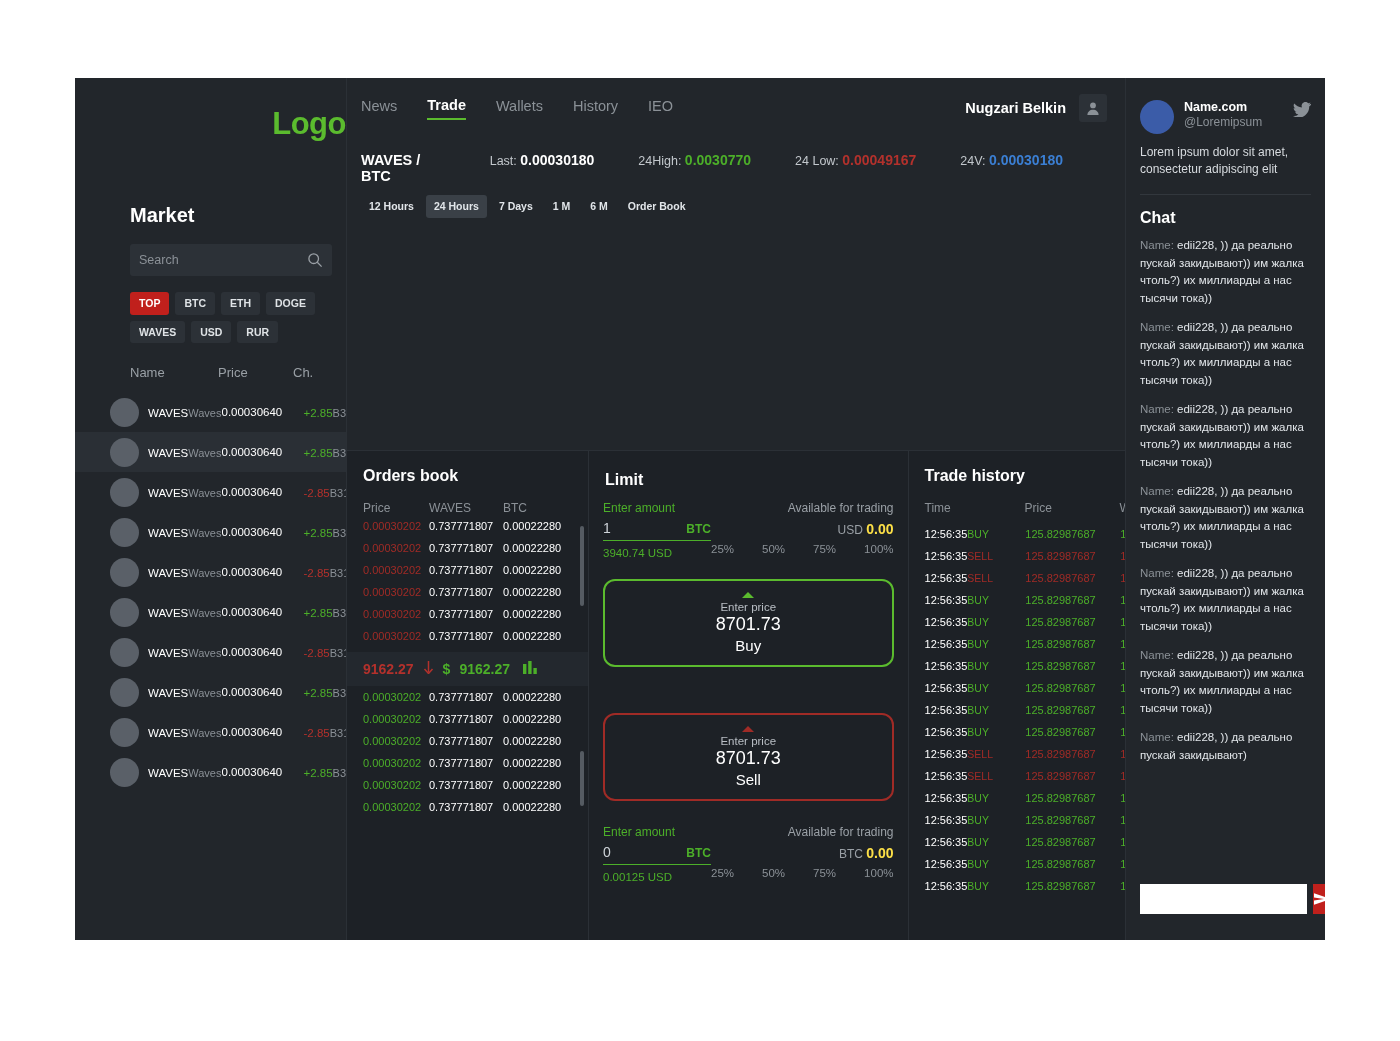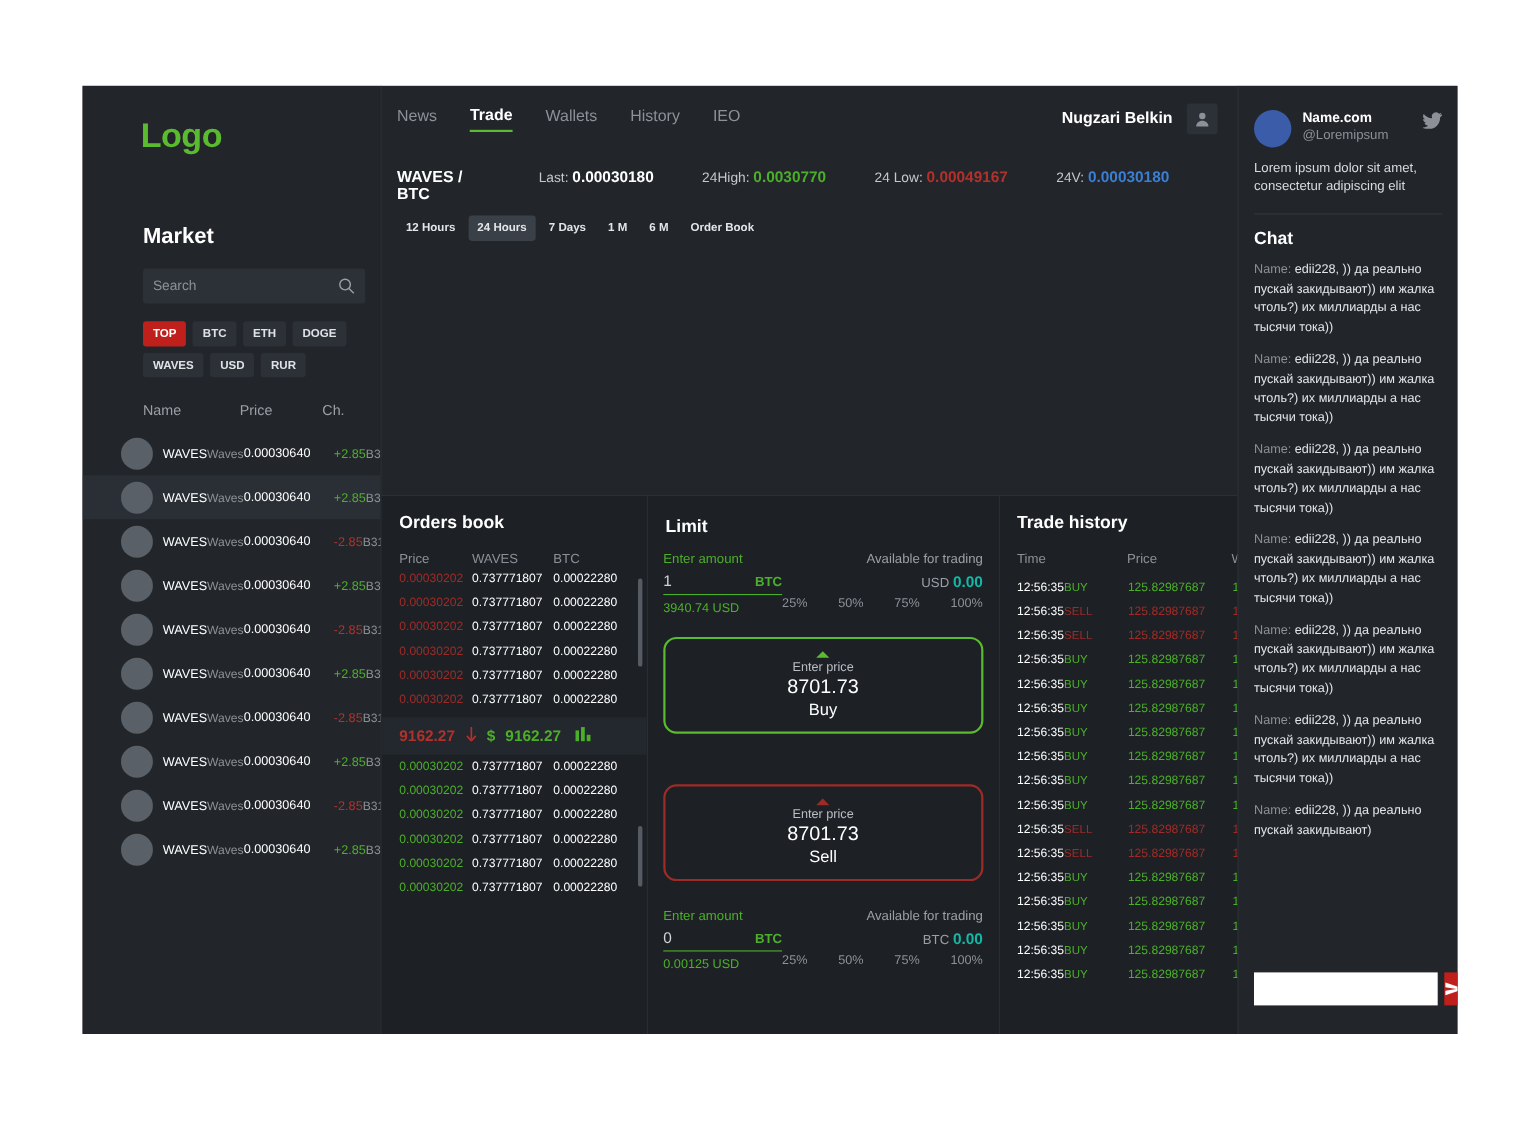"Logo" .logo { text-align: none -> right }
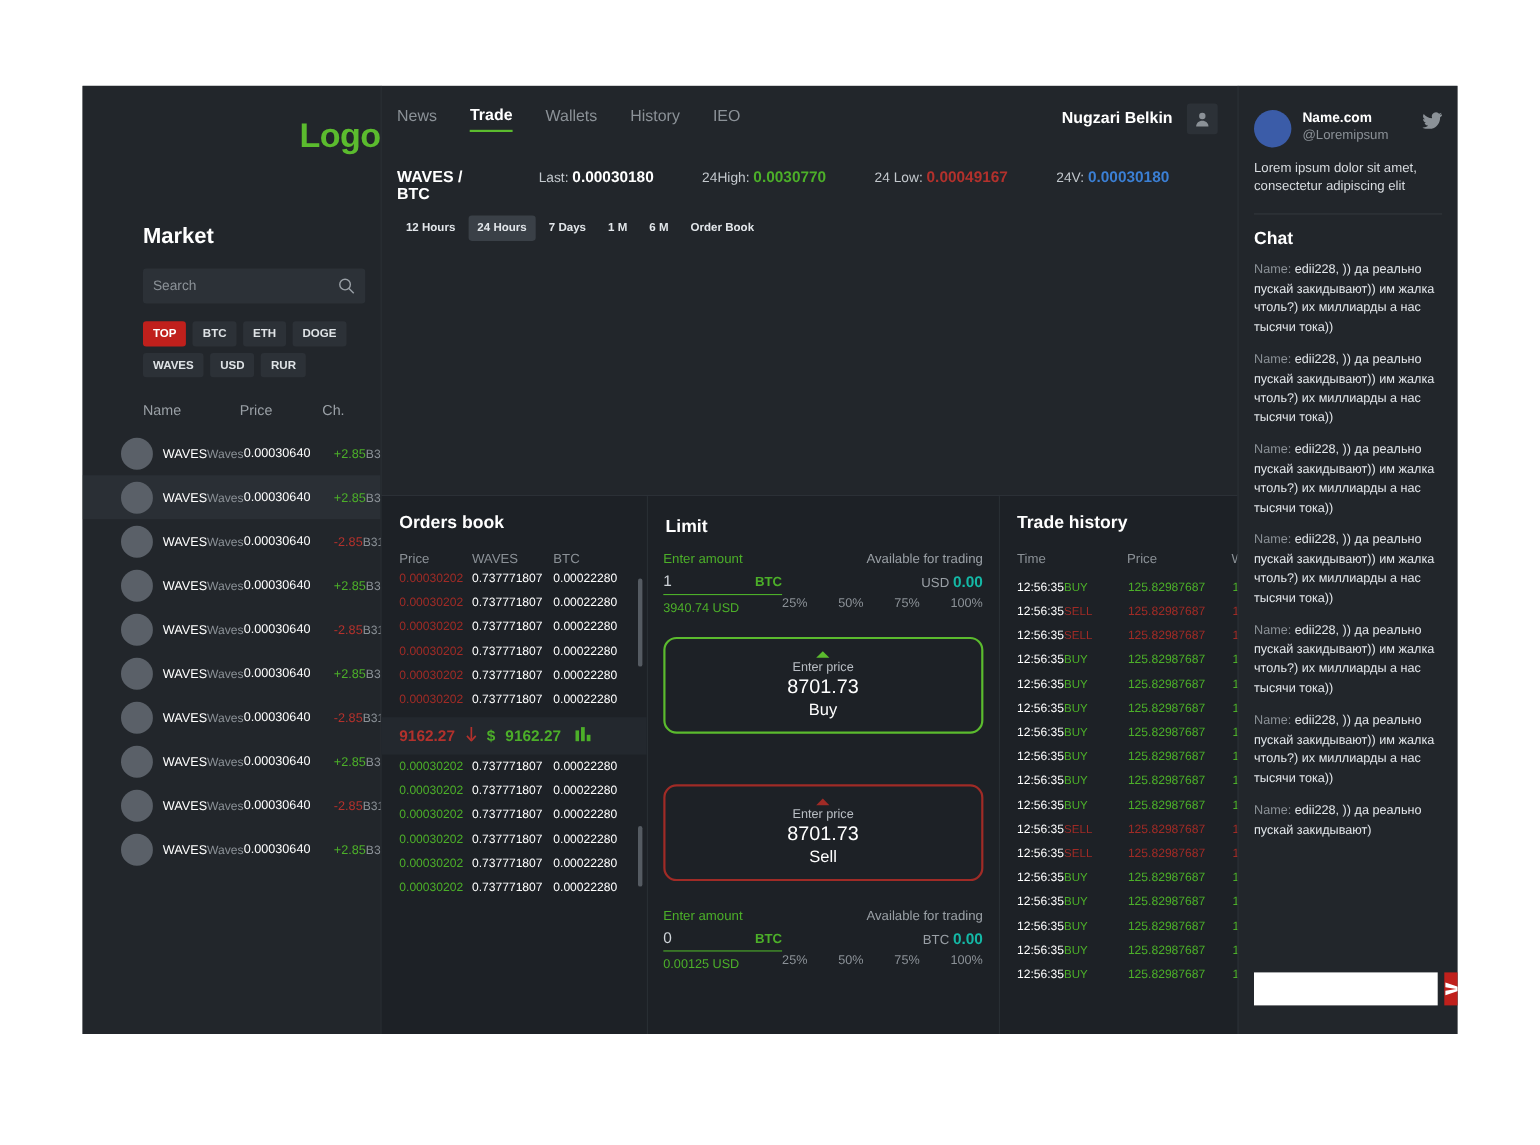"0.00" .avail-val b { color: #14b8a6 -> #fde047 }
